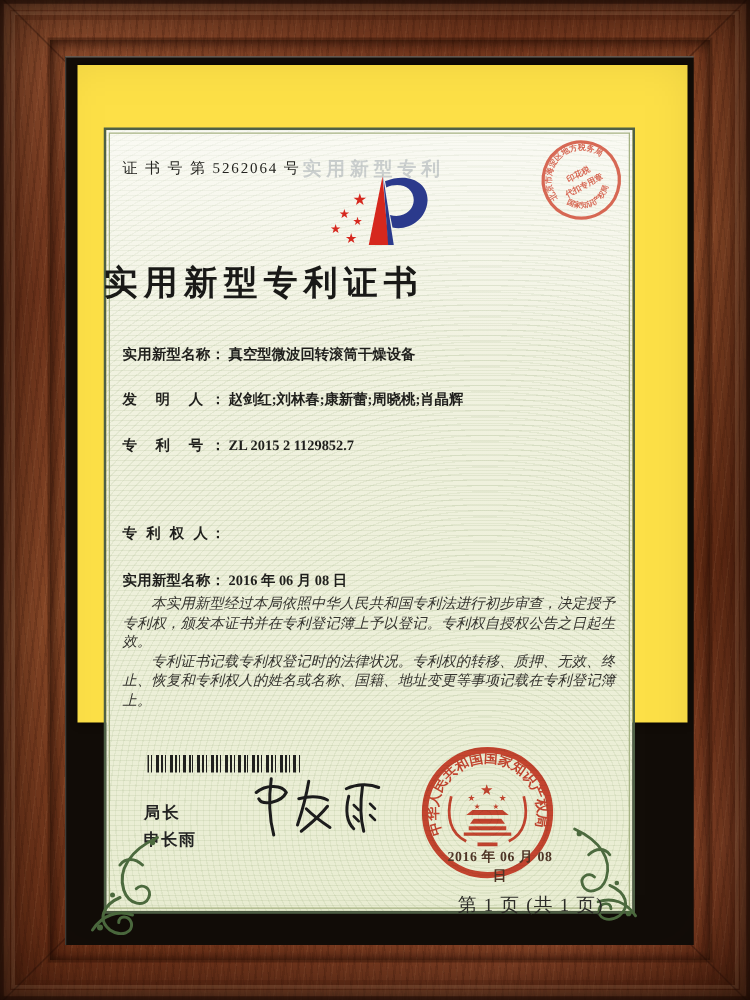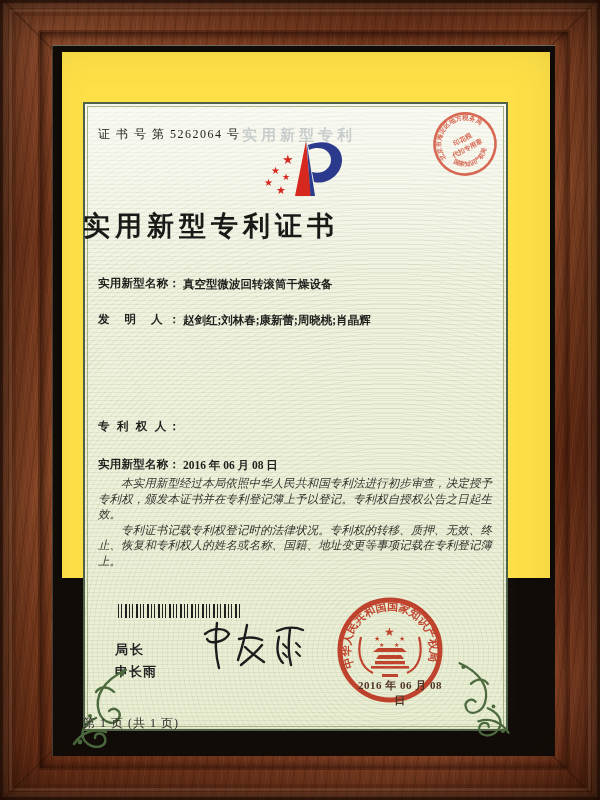"专 利 号： ZL 2015" div.abs { html: none -> <div> <span>专 利 号：</span> <span>ZL 2015 2 1129852.7</span> </div> }
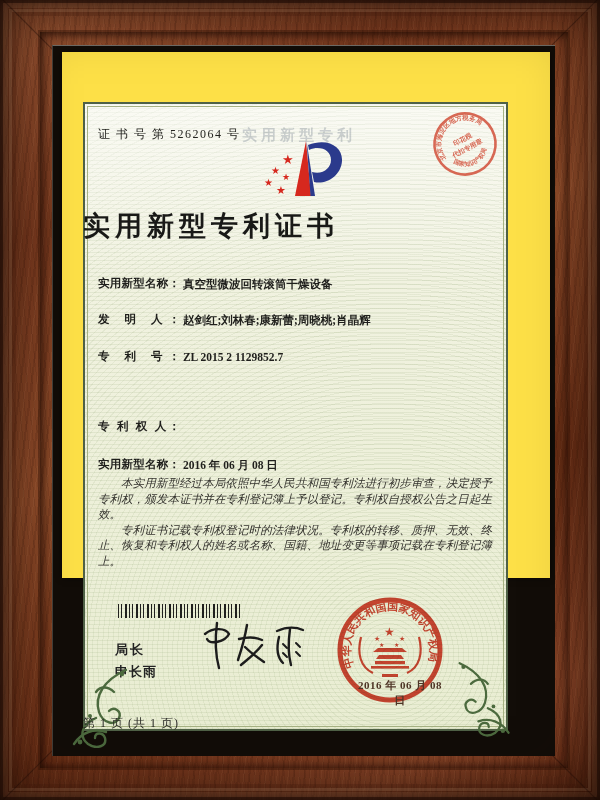"第 1 页 (共 1" .footer { font-size: 12px -> 15px; text-align: left -> right }
